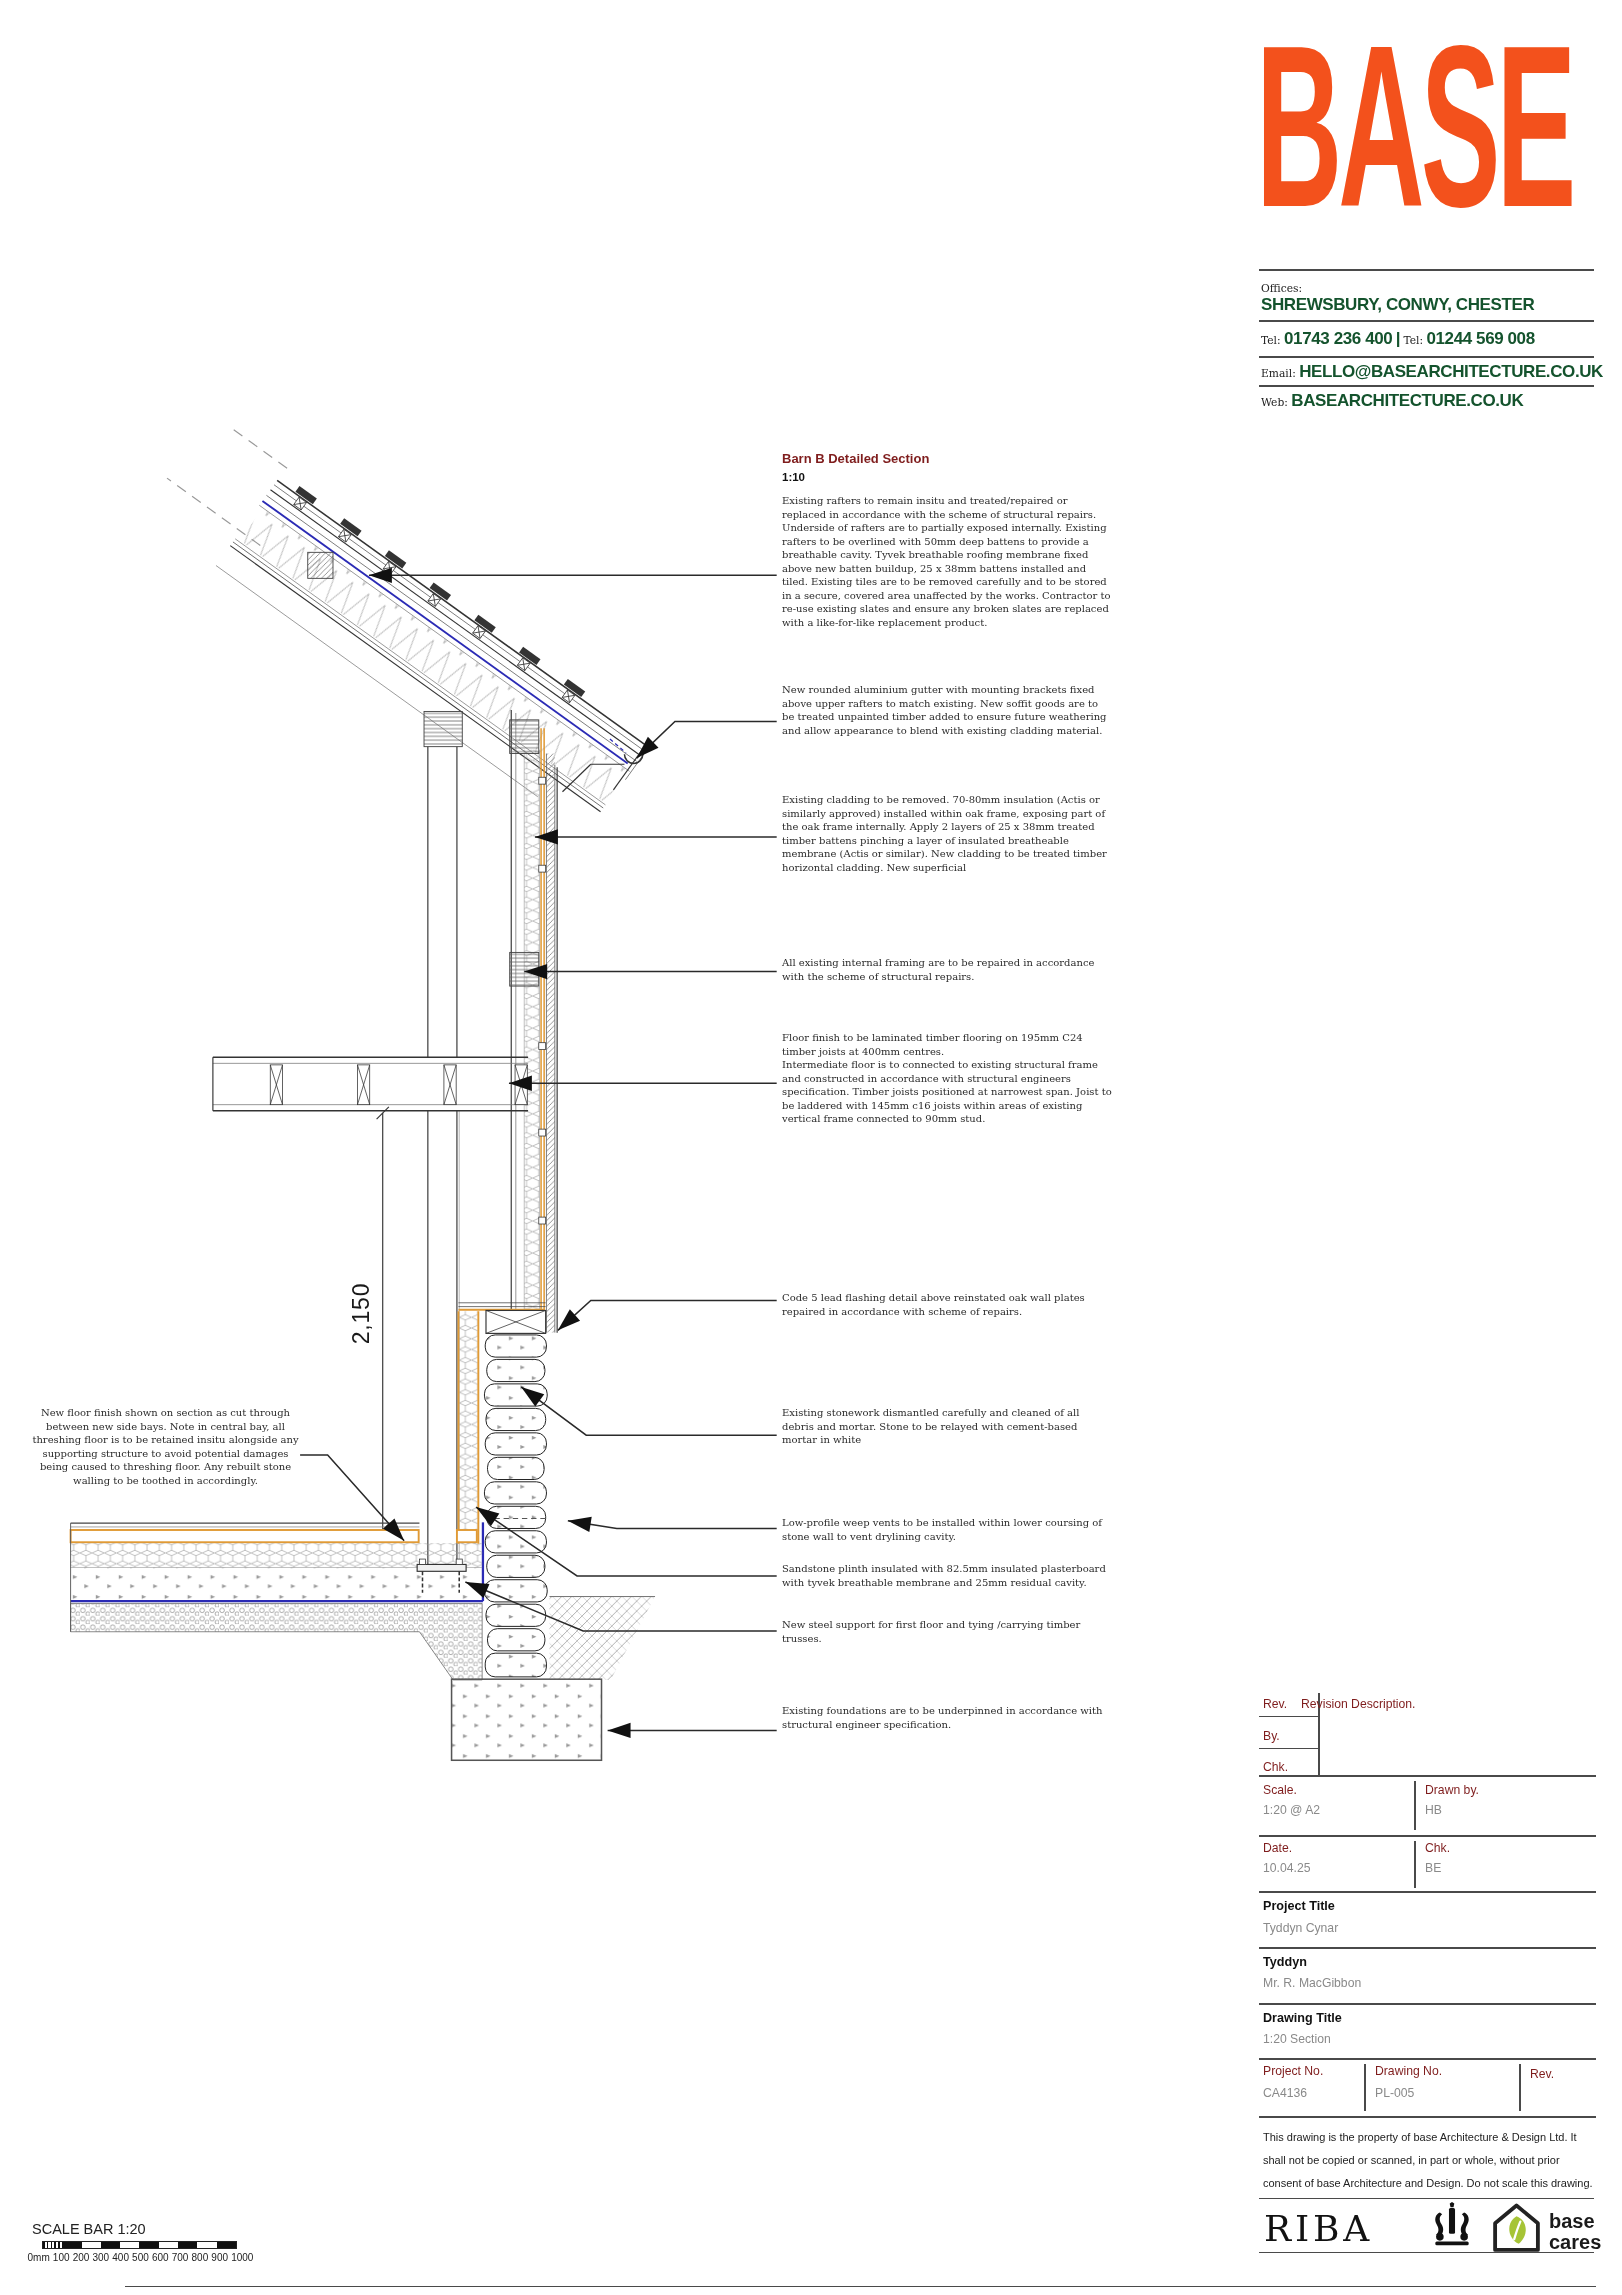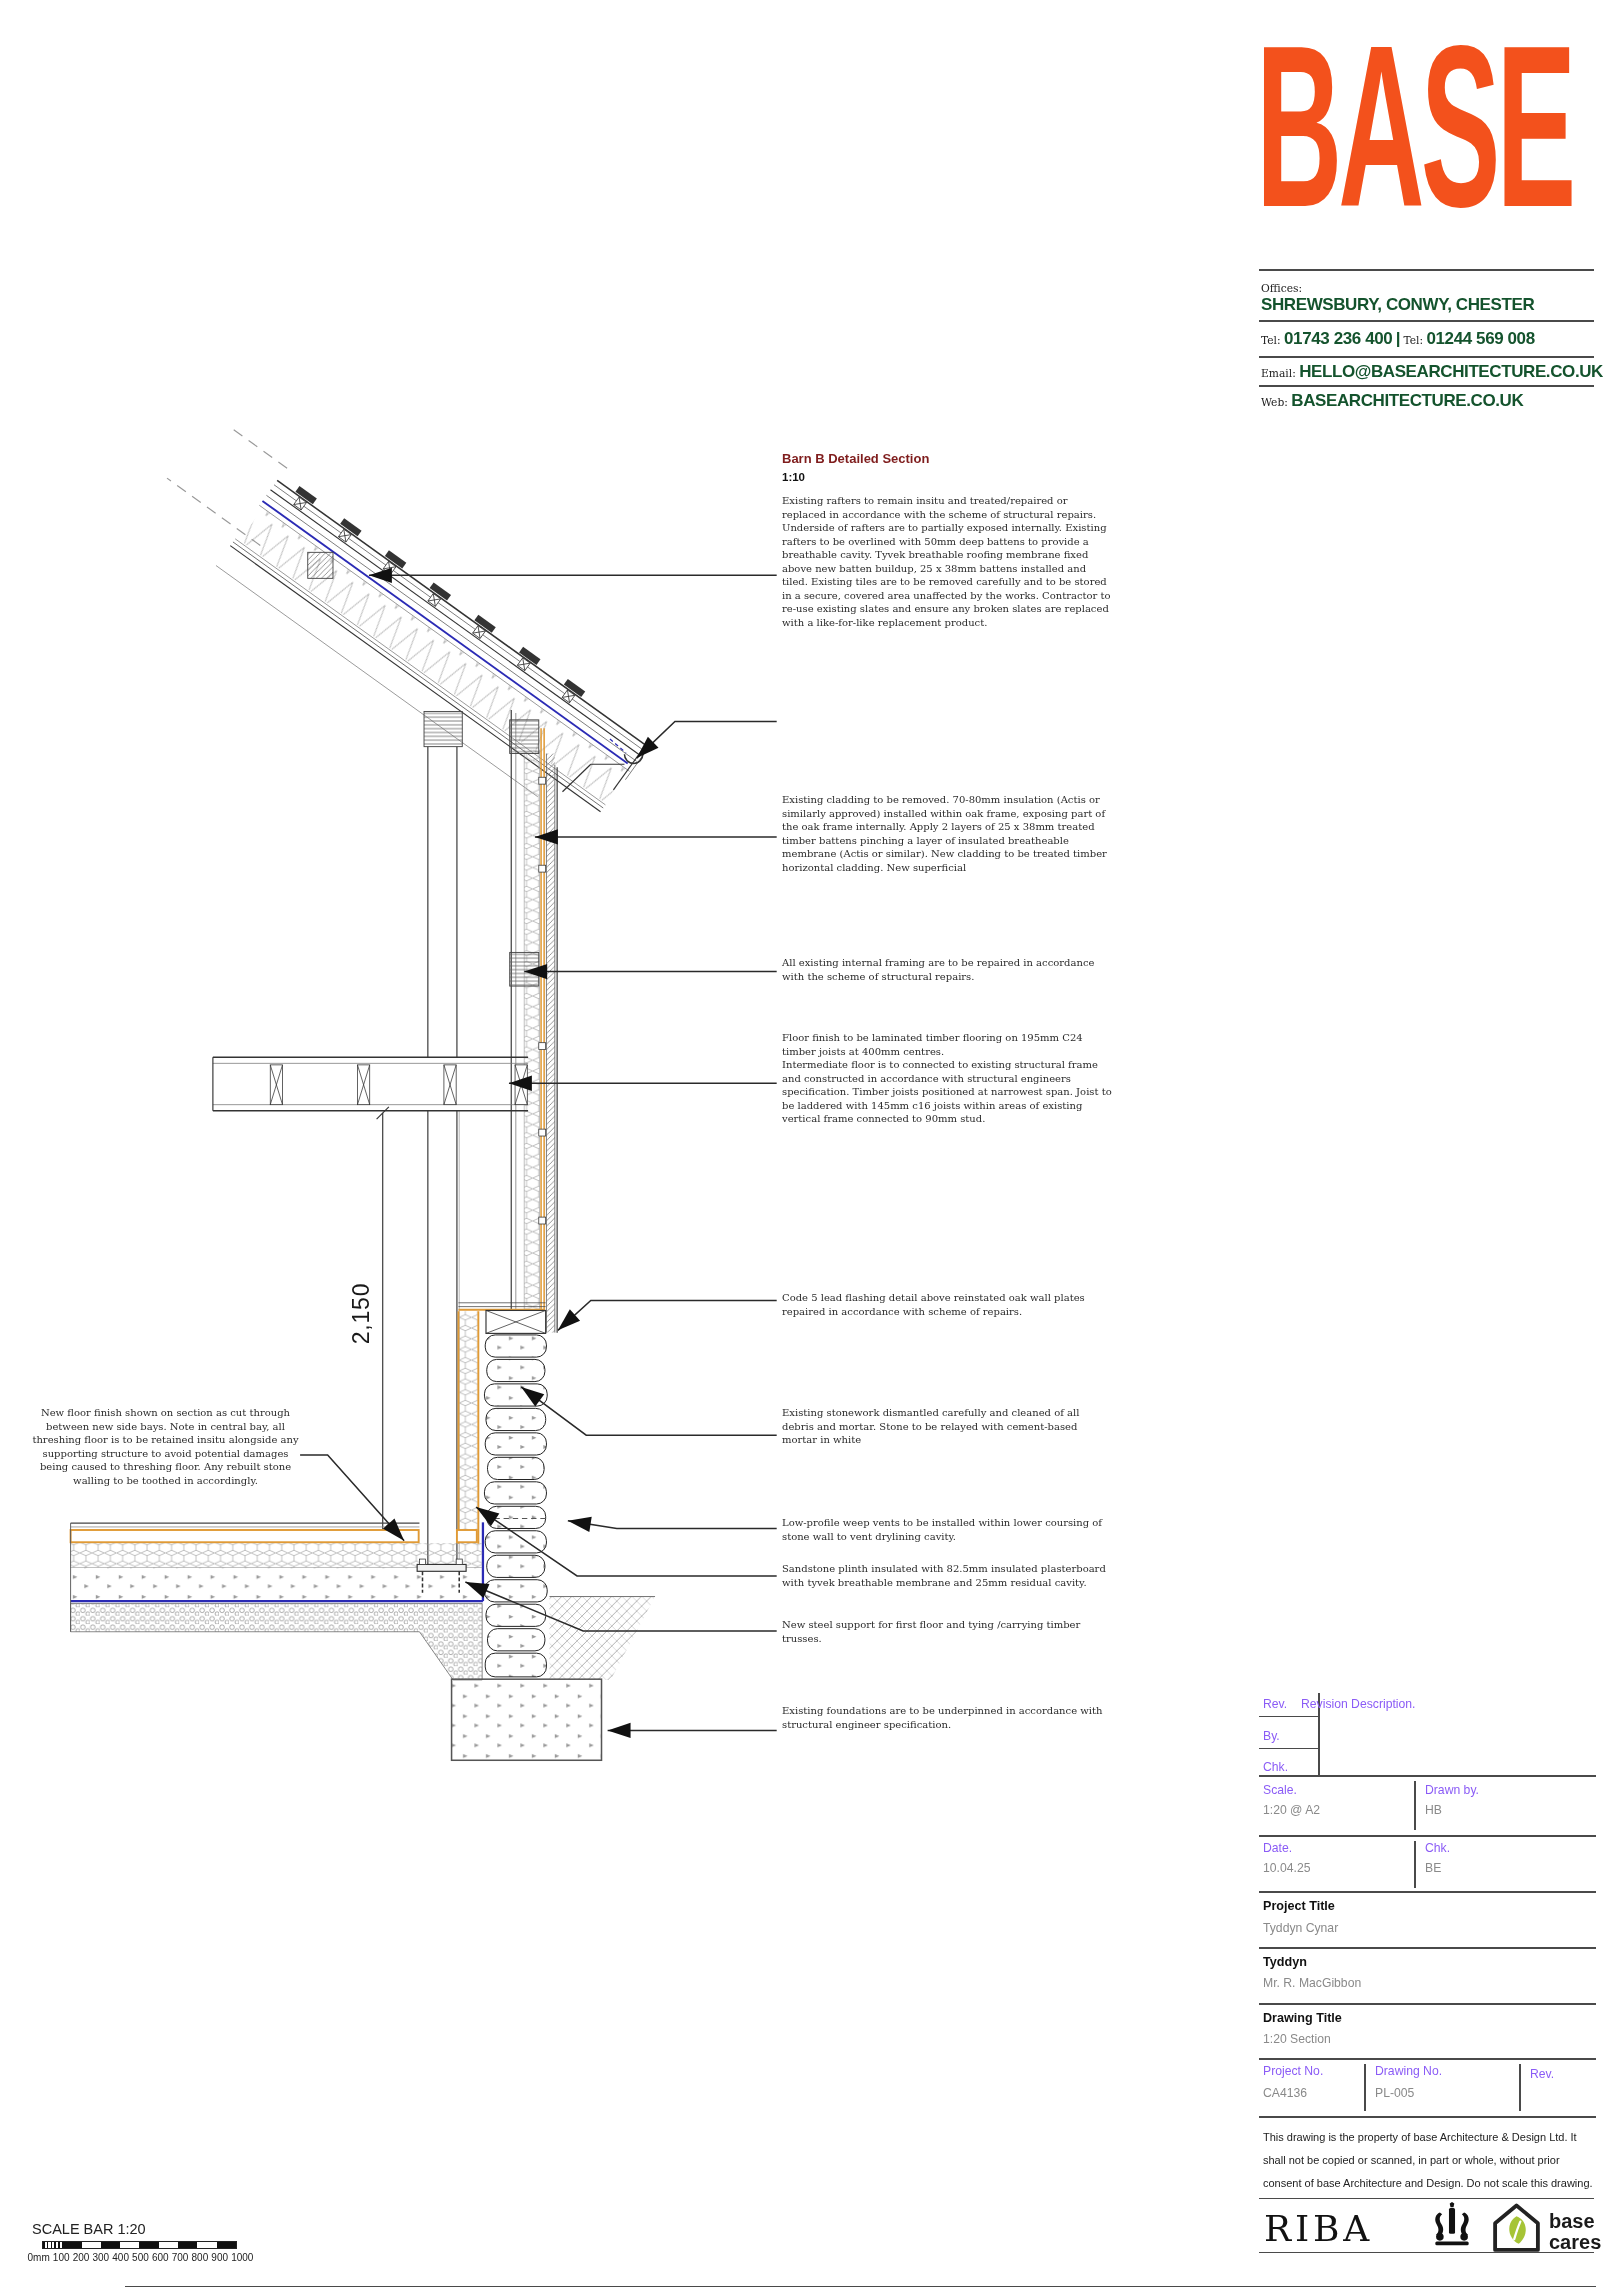"New rounded aluminium gutter with" div.note { html: none -> <div>New rounded aluminium gutter with mounting brackets fixed above upper rafters to match existing. New soffit goods are to be treated unpainted timber added to ensure future weathering and allow appearance to blend with existing cladding material.</div> }
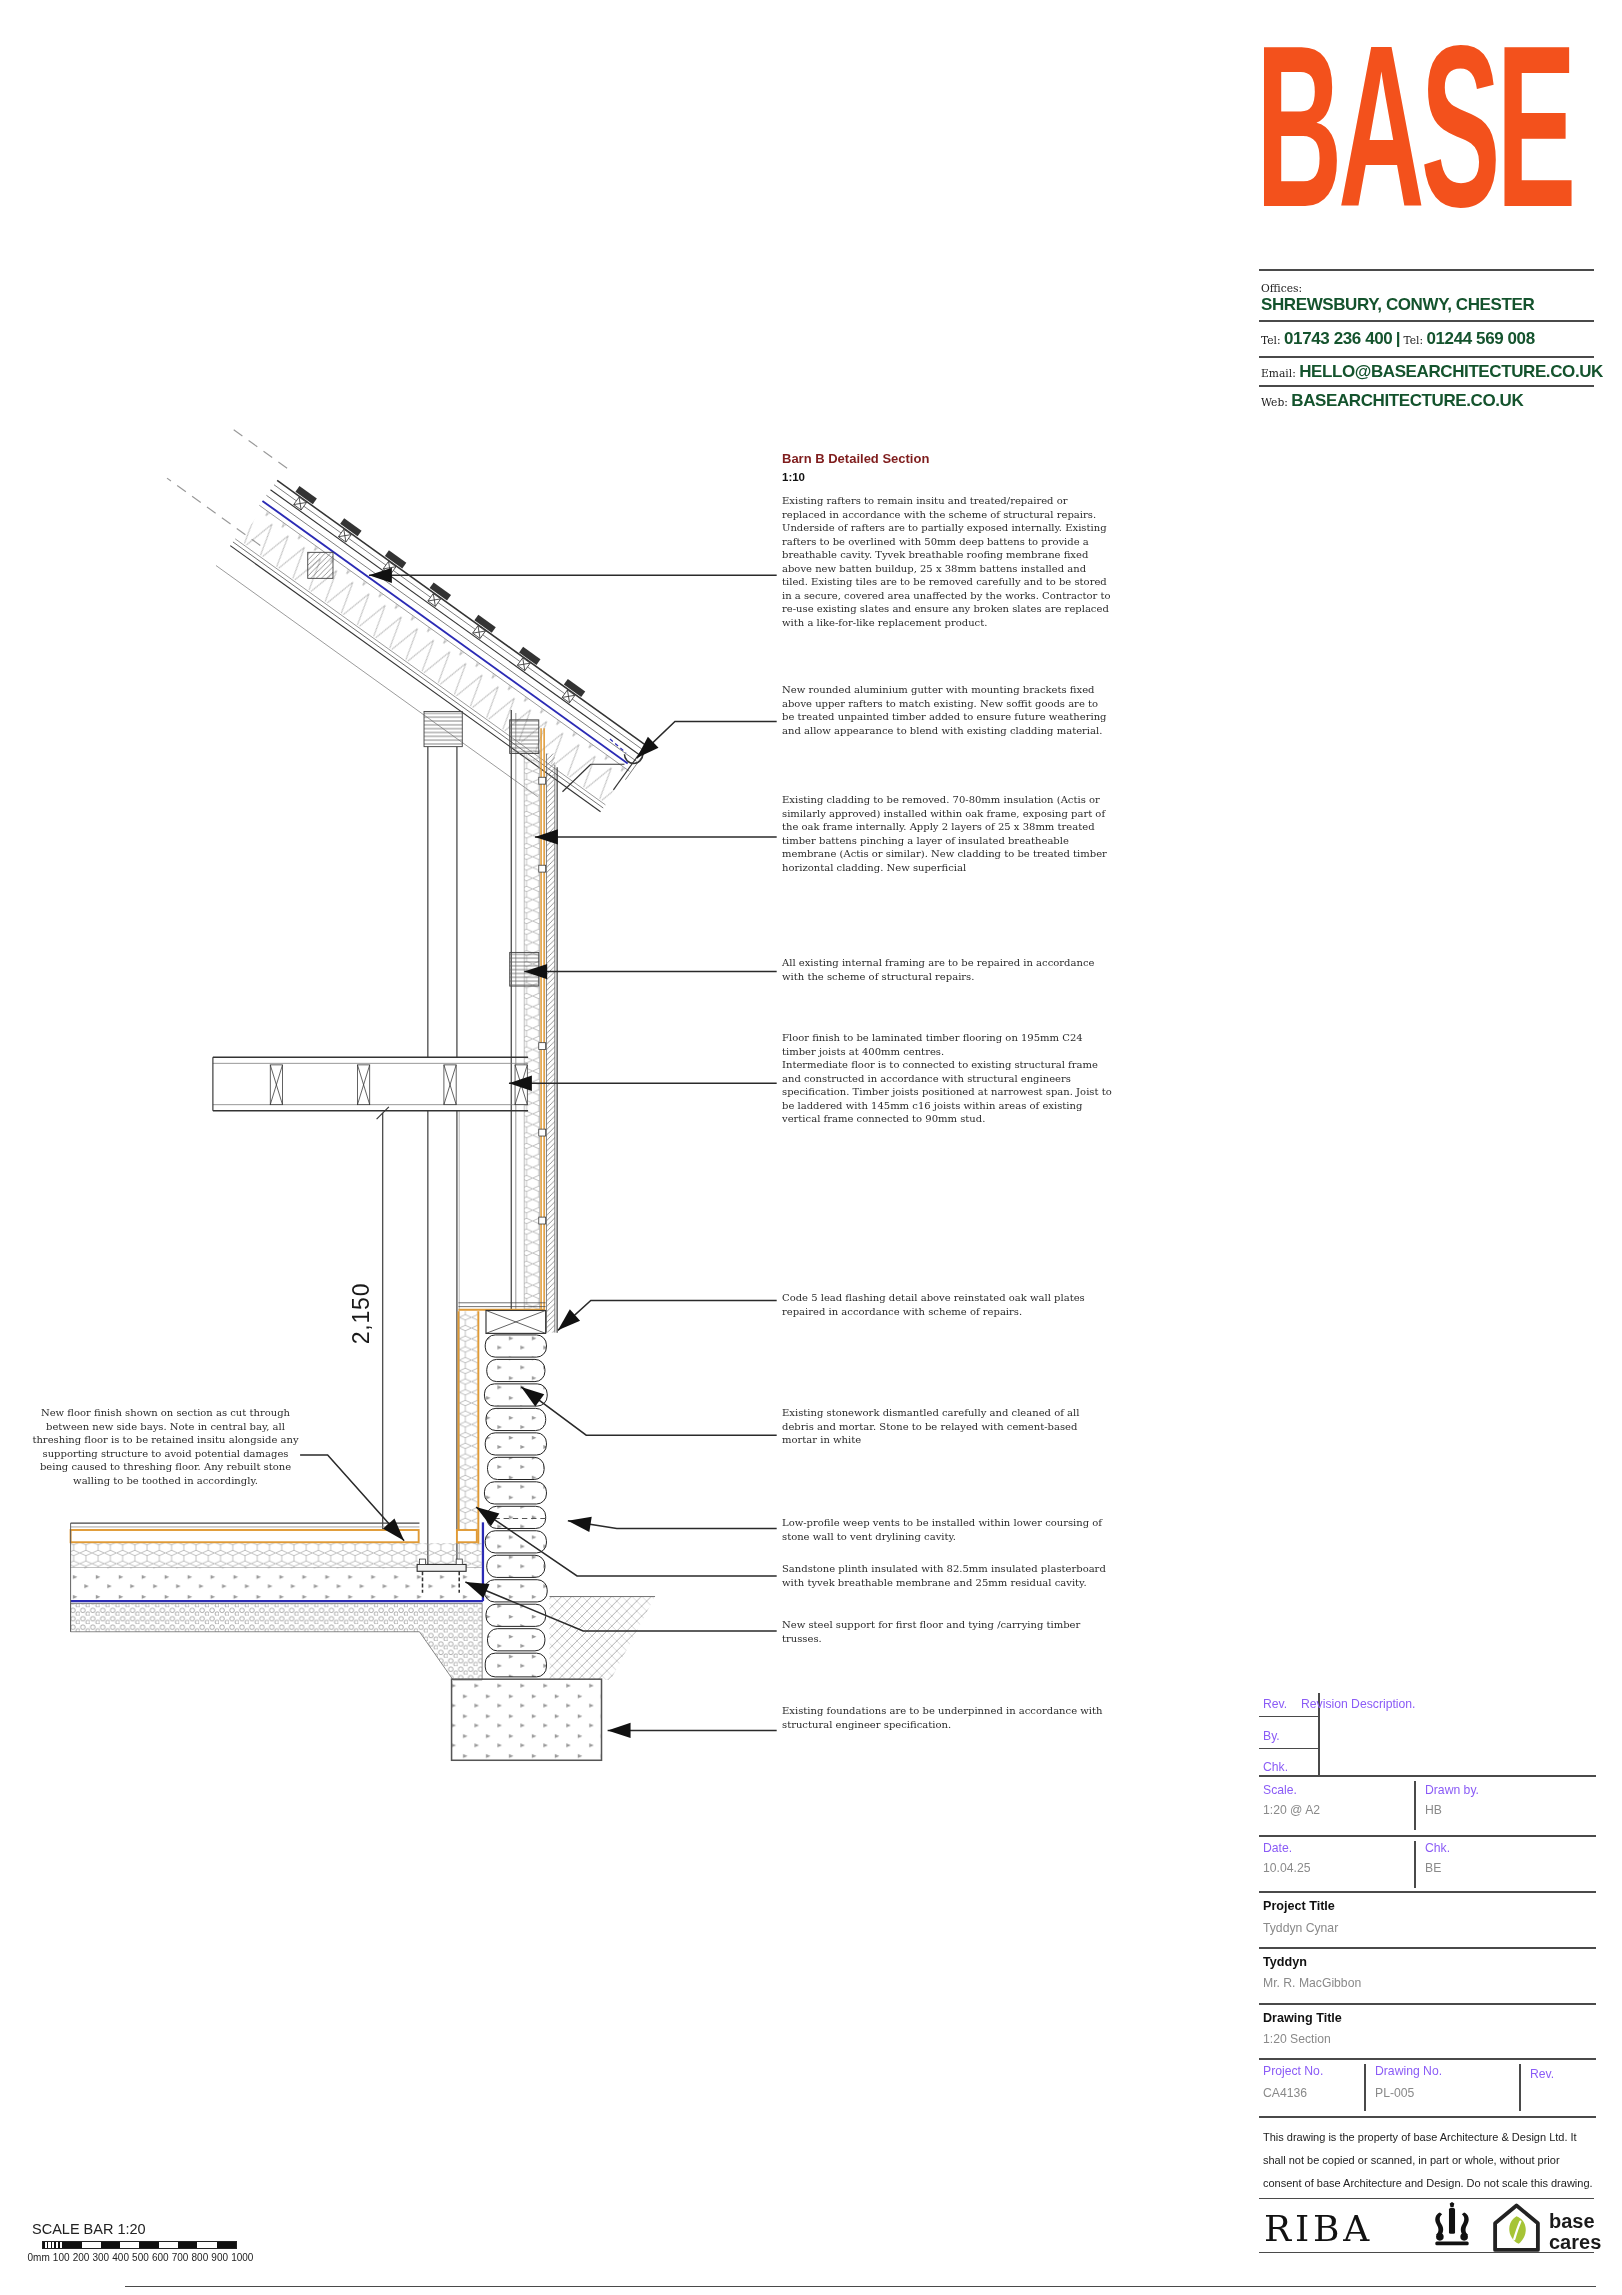"Rev." .tb-label { color: #8b5cf6 -> #7f1d1d }
